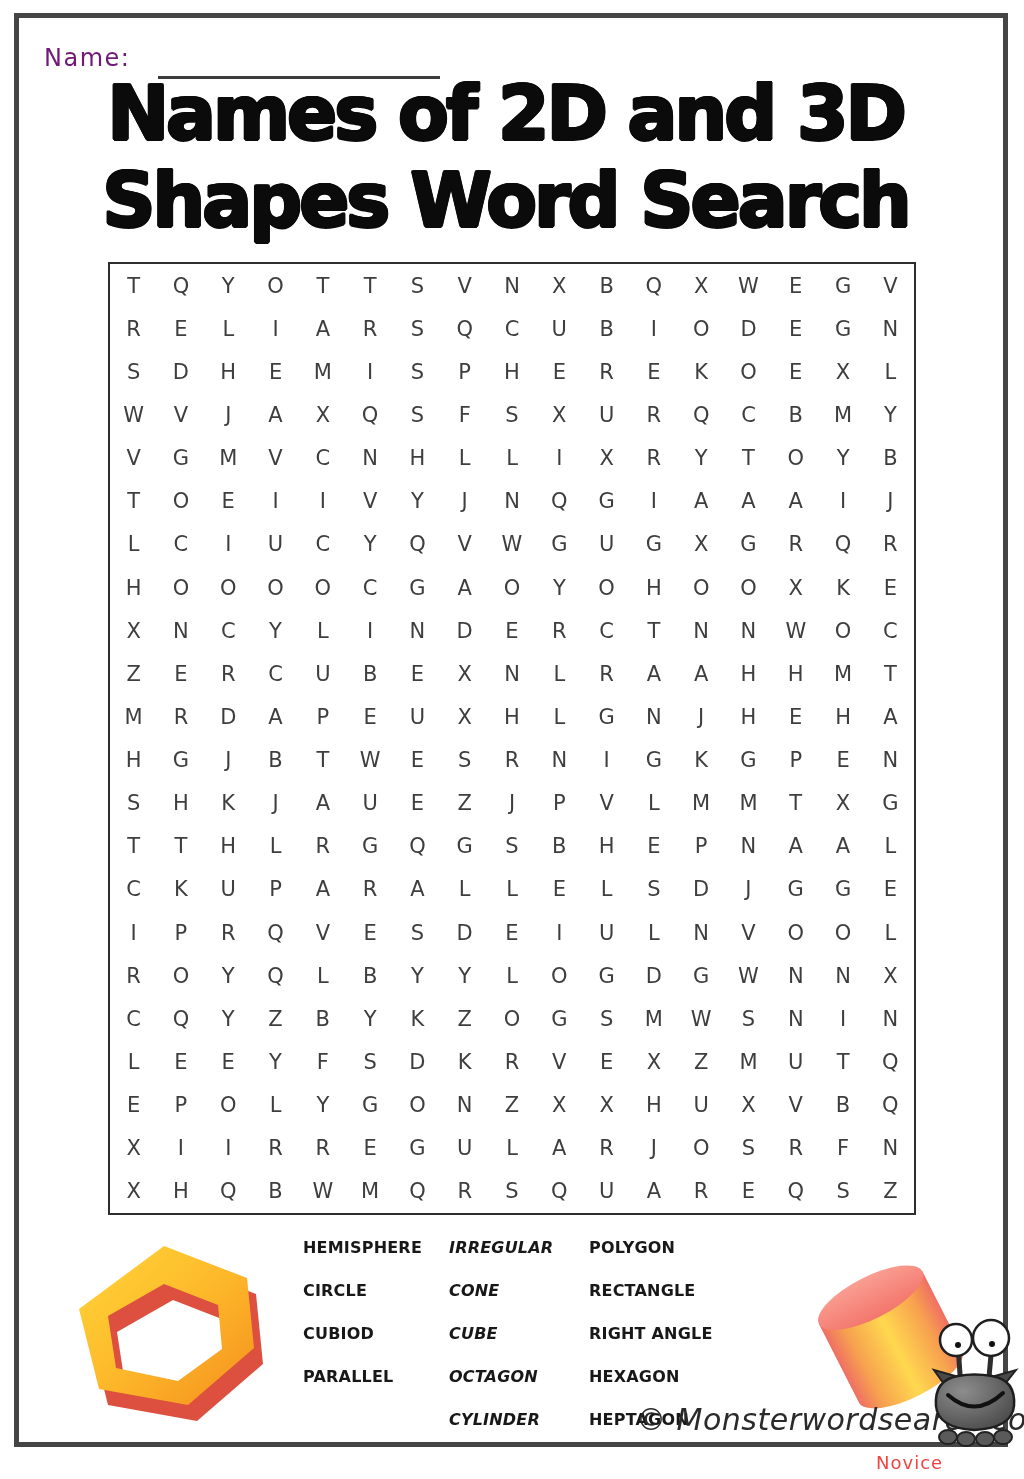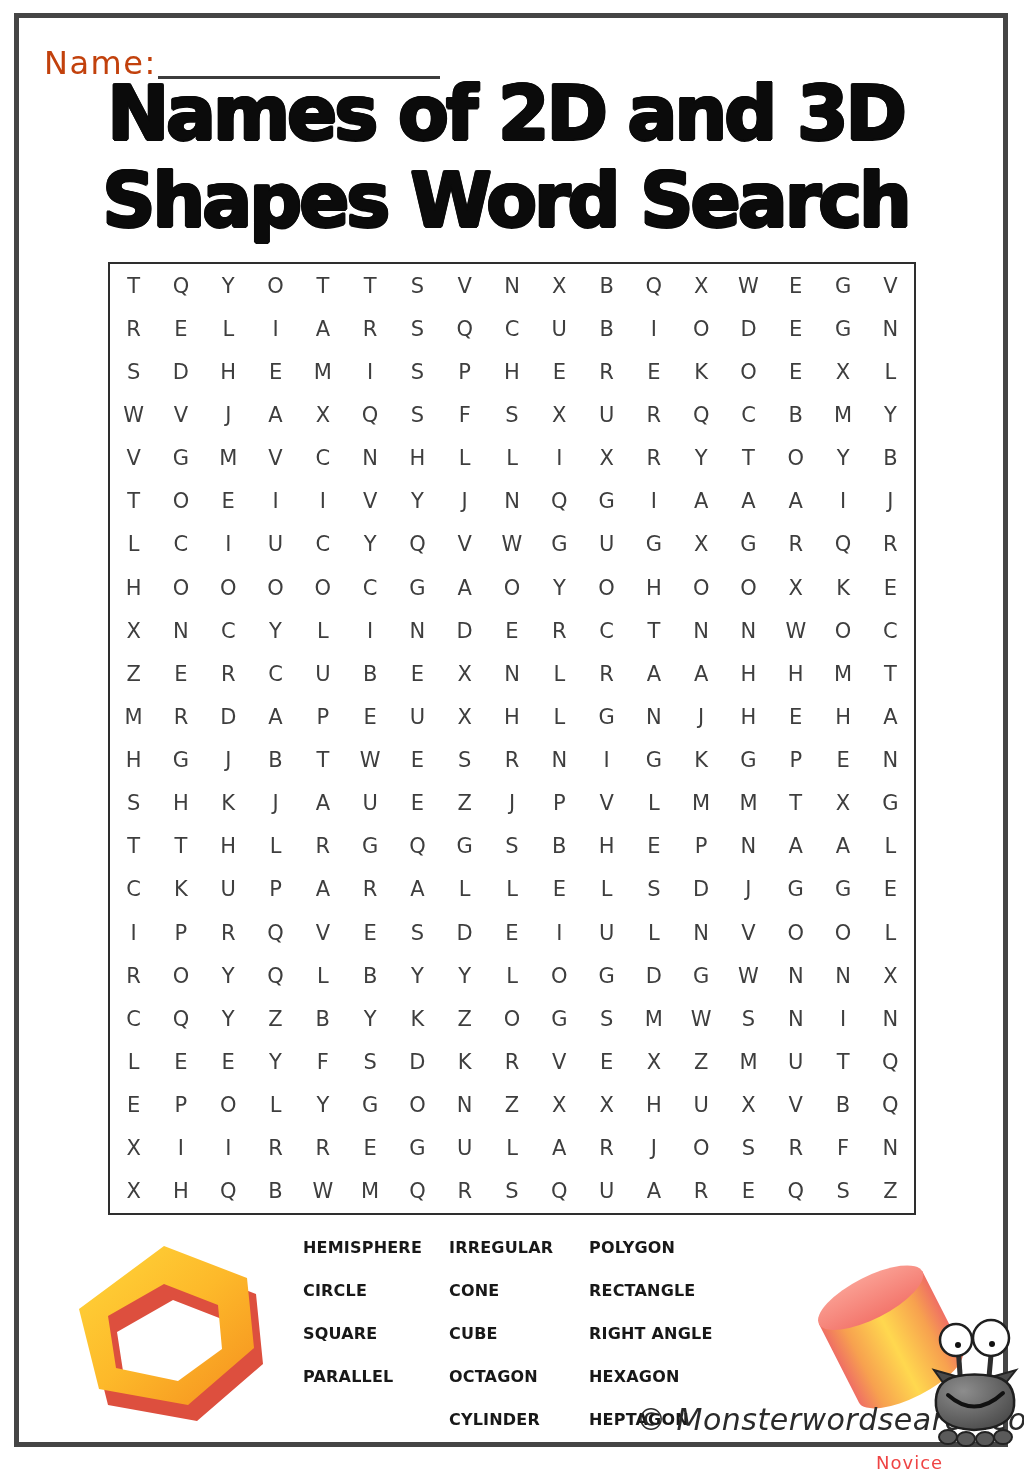"Name:" .name-label { color: #c2410c -> #701a75; font-size: 32px -> 24px }
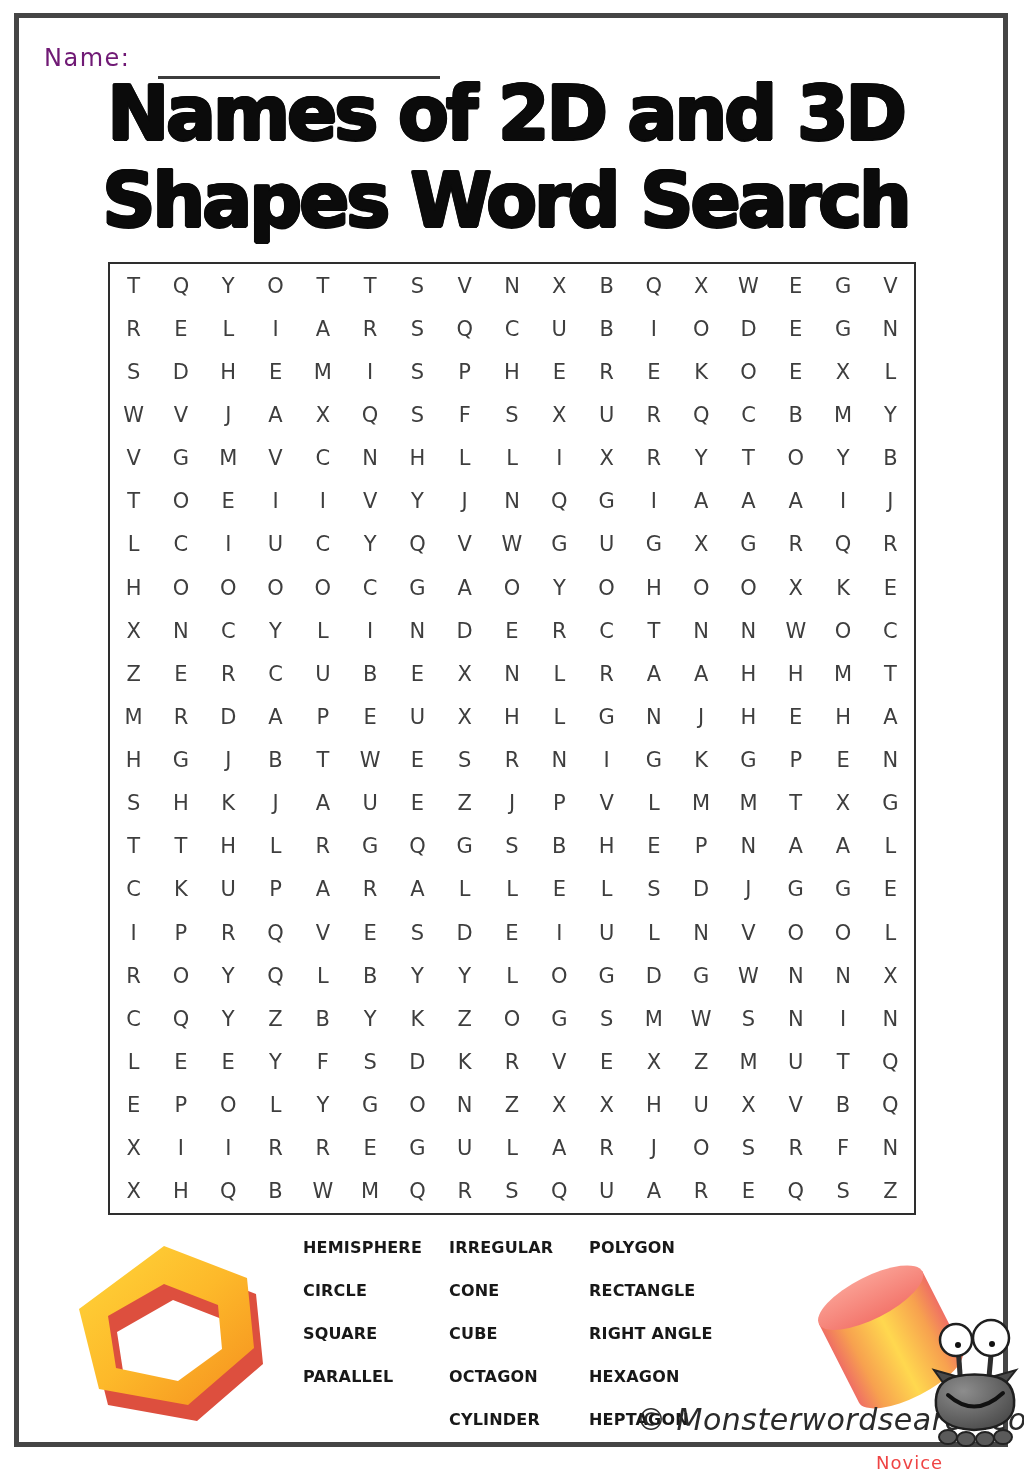"IRREGULAR" .wl-col:nth-child(2) { font-style: none -> italic }
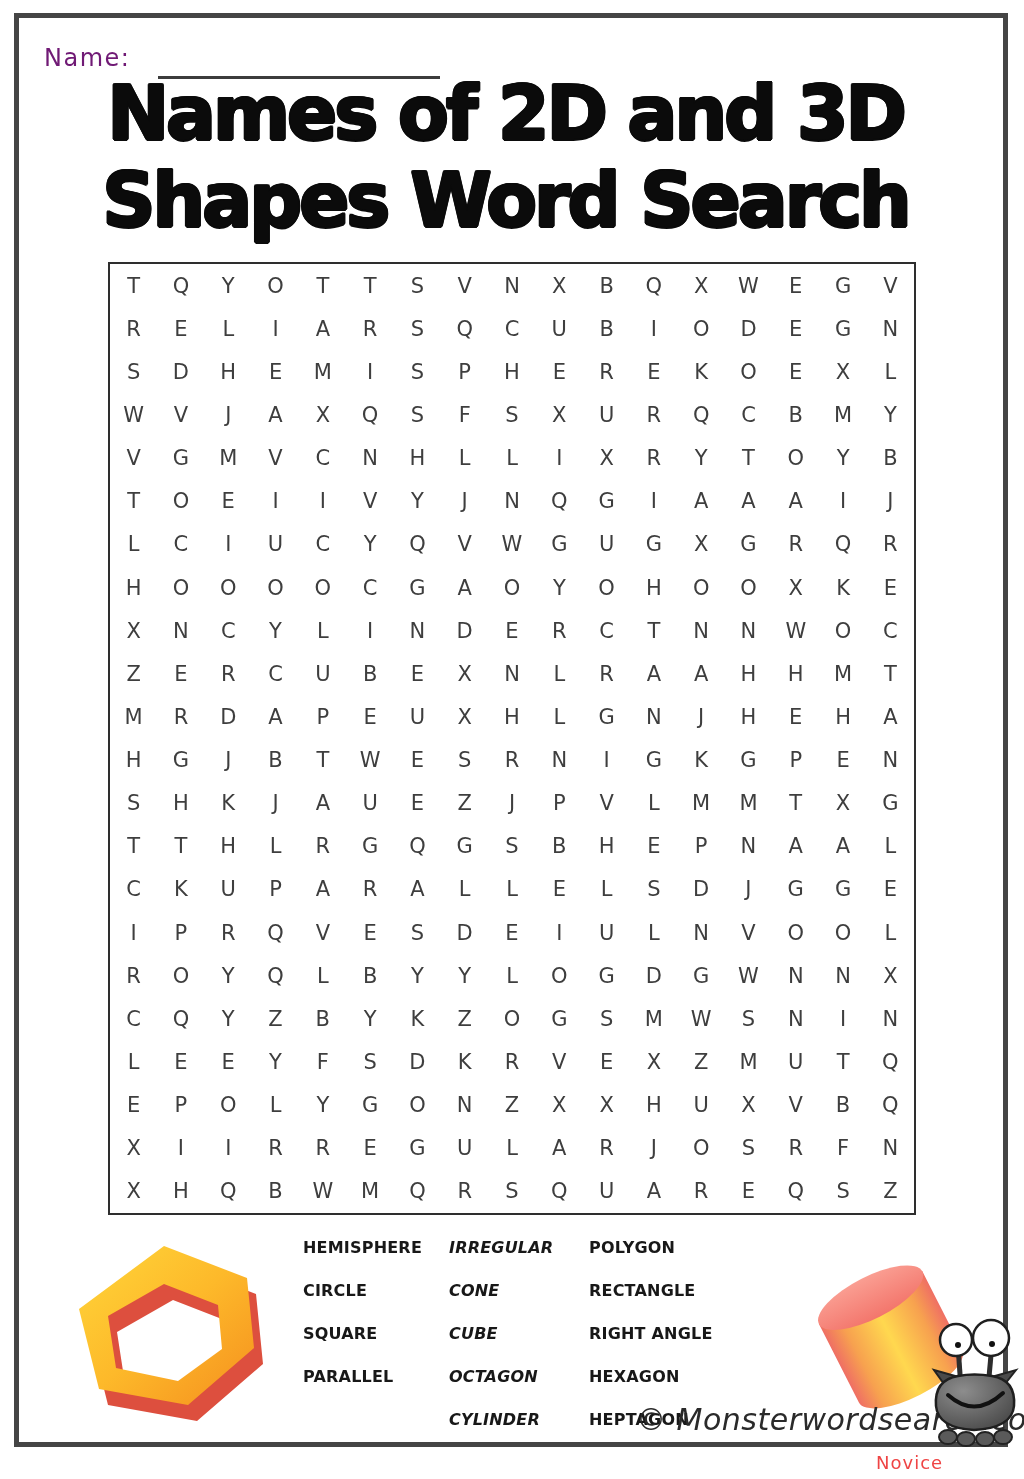"CUBIOD" div.wl-item { html: none -> <div>CUBIOD</div> }
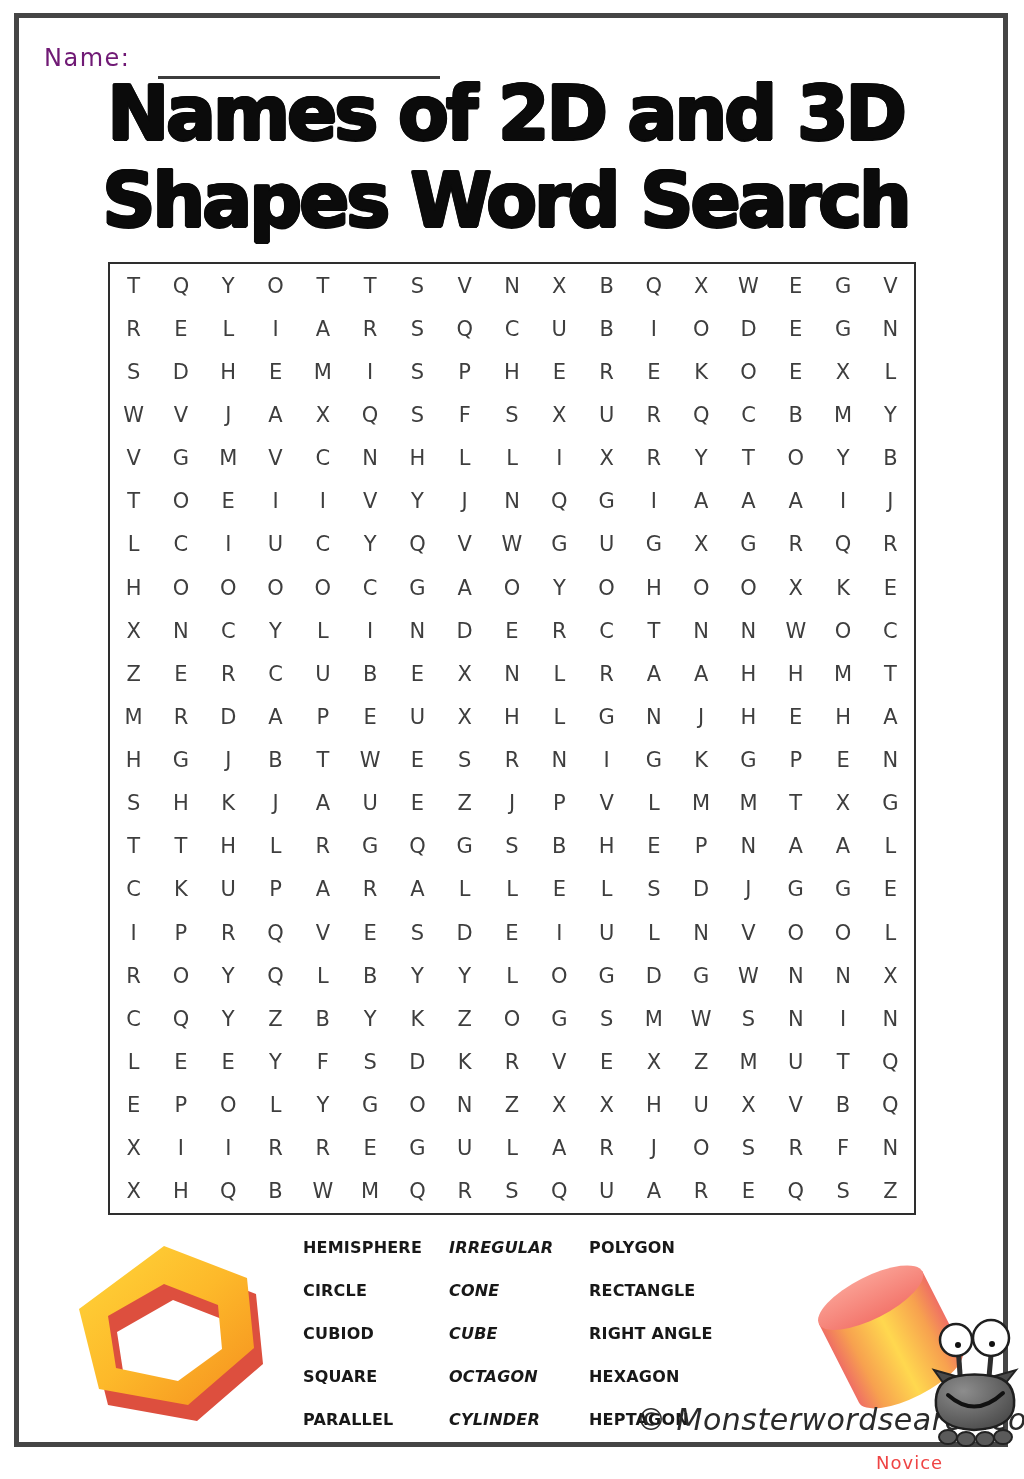"SQUARE" div.wl-item { html: <div>SQUARE</div> -> none }
